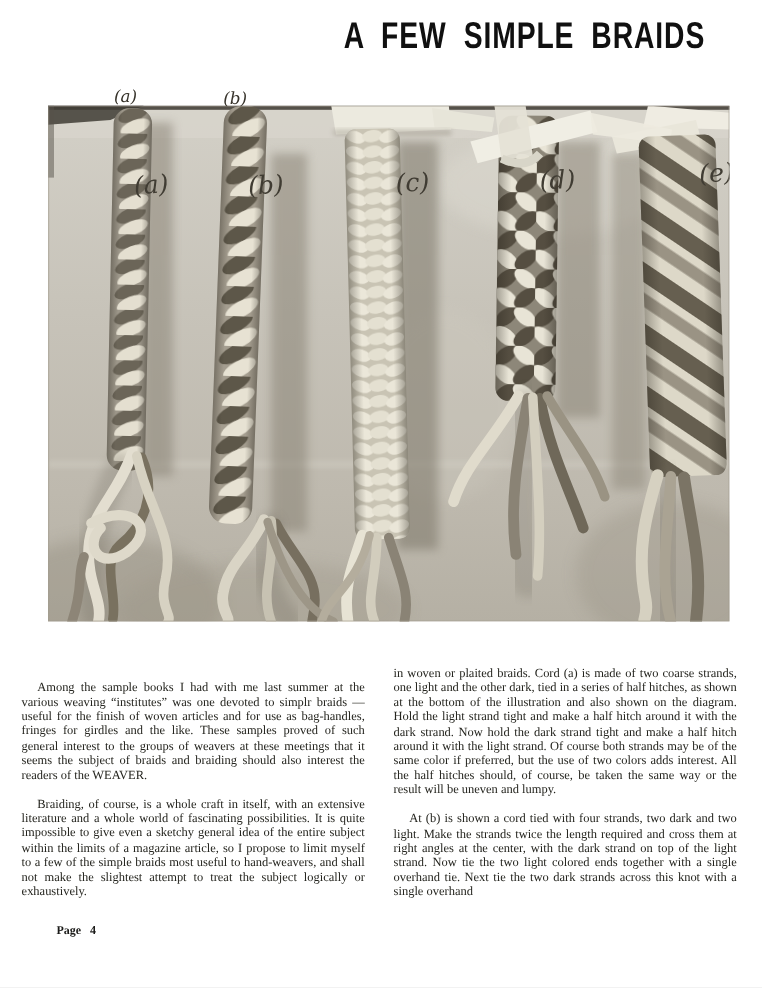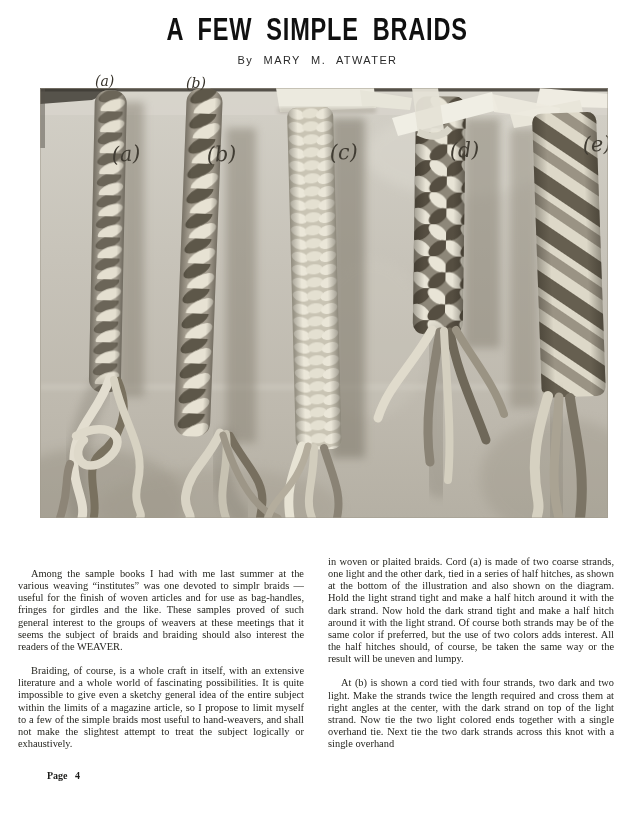"A FEW SIMPLE BRAIDS" .title { text-align: center -> right }
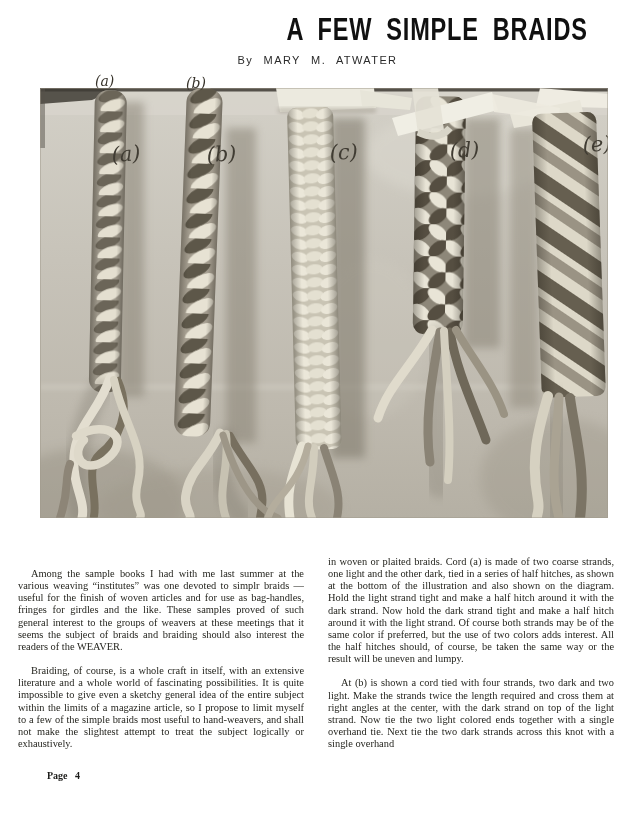"By MARY M. ATWATER" div.byline { html: <div>By MARY M. ATWATER</div> -> none }
